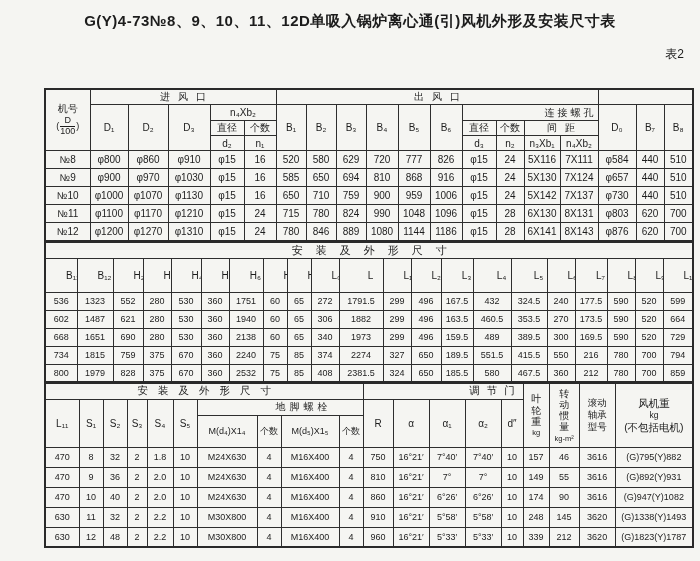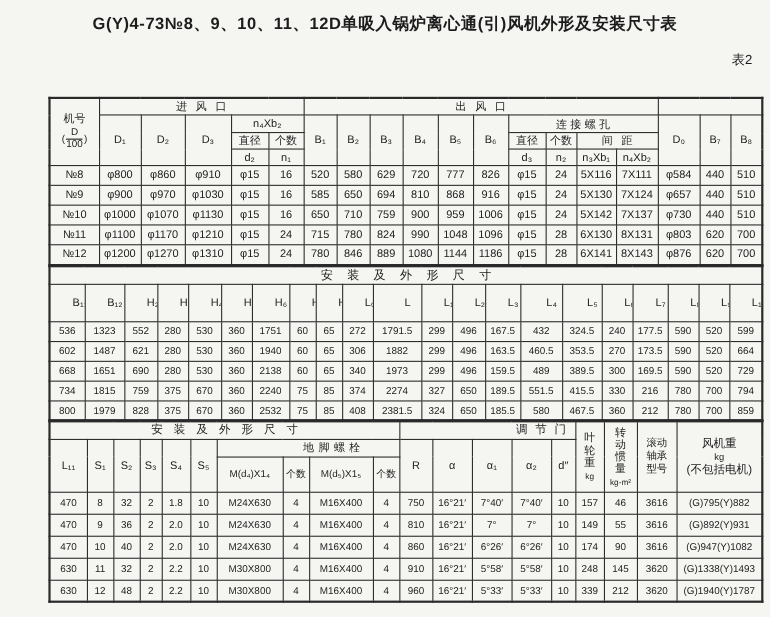"连接螺孔" .sec-title-sm { text-align: none -> right }
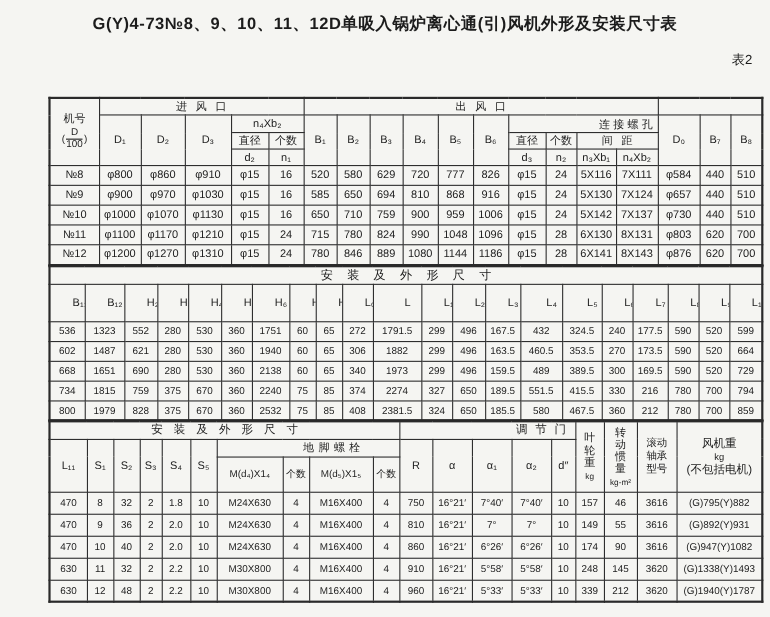"330" td { text: 330 -> 550 }
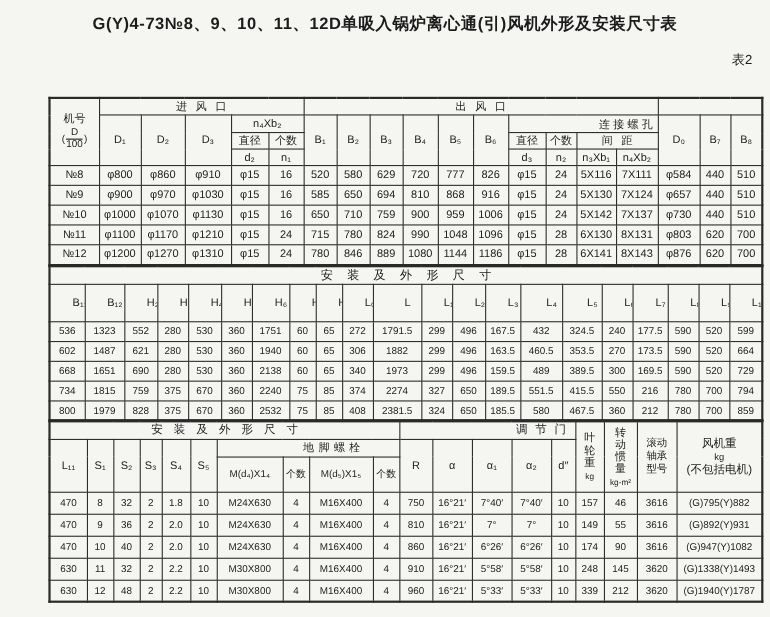"(G)1940(Y)1787" td { text: 1940 -> 1823 }
